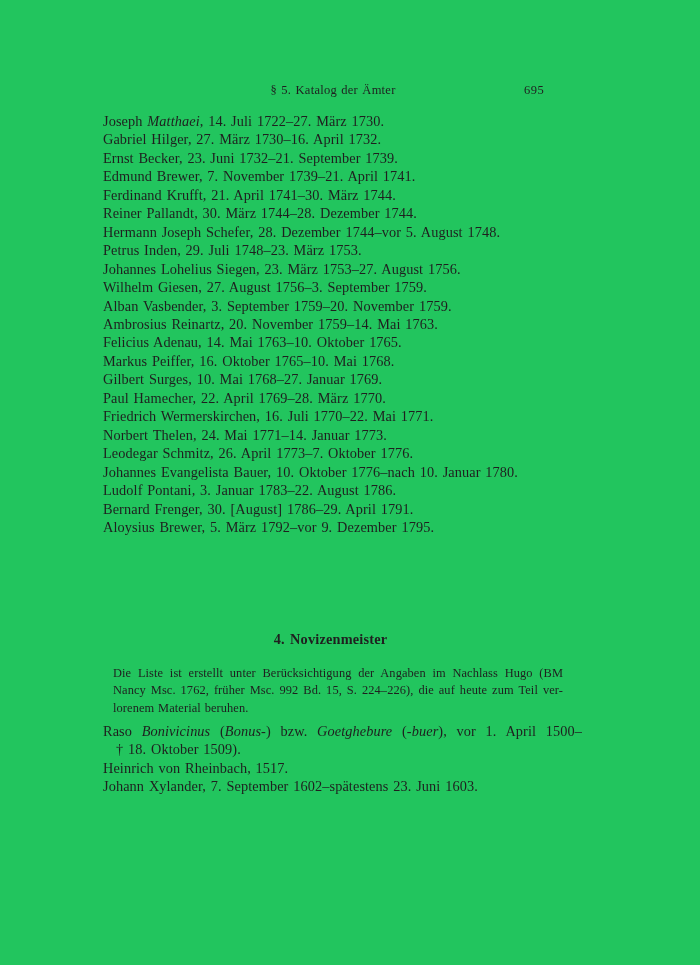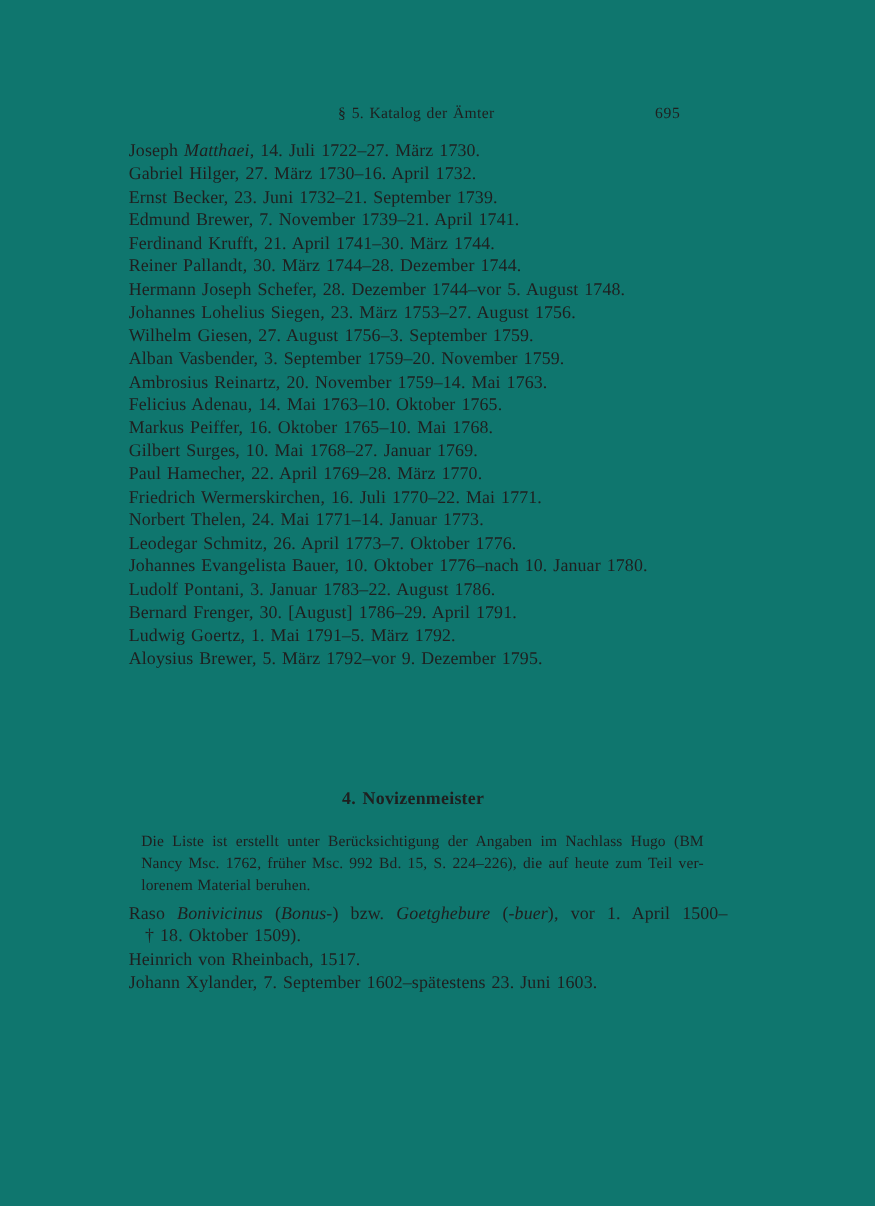"§ 5. Katalog der Ämter" .page { background: #0f766e -> #22c55e }
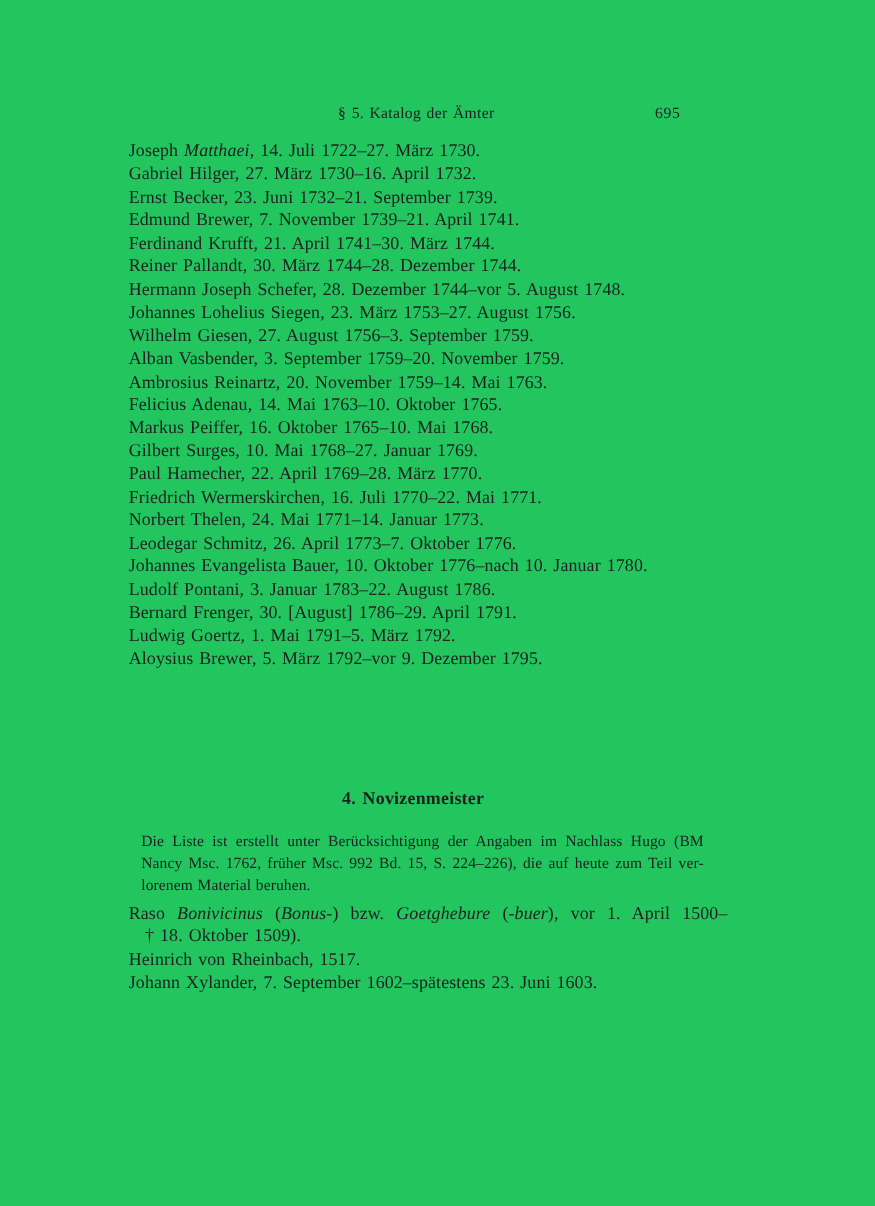"Petrus Inden, 29. Juli 1748–23." div.line { html: none -> <div>Petrus Inden, 29. Juli 1748–23. März 1753.</div> }
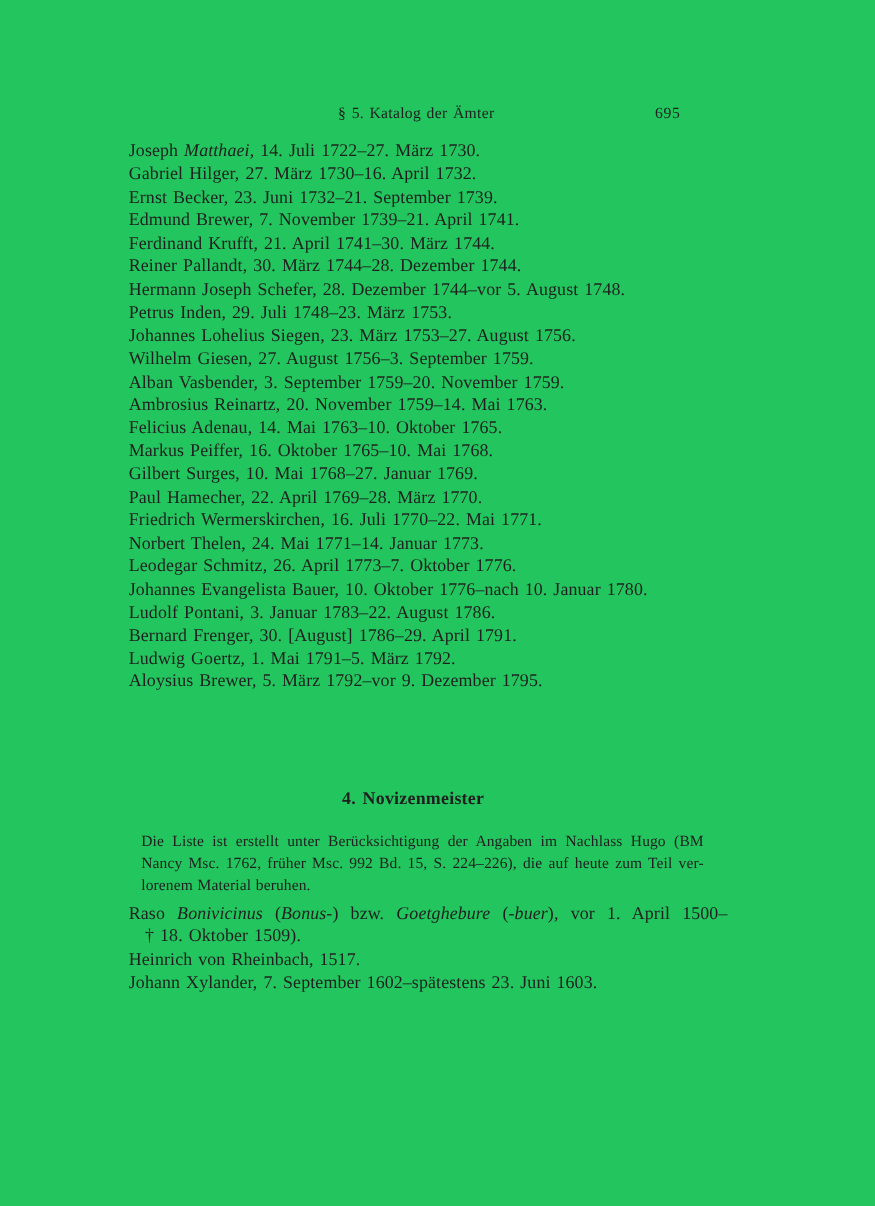"Ludwig Goertz, 1. Mai 1791–5." div.line { html: <div>Ludwig Goertz, 1. Mai 1791–5. März 1792.</div> -> none }
